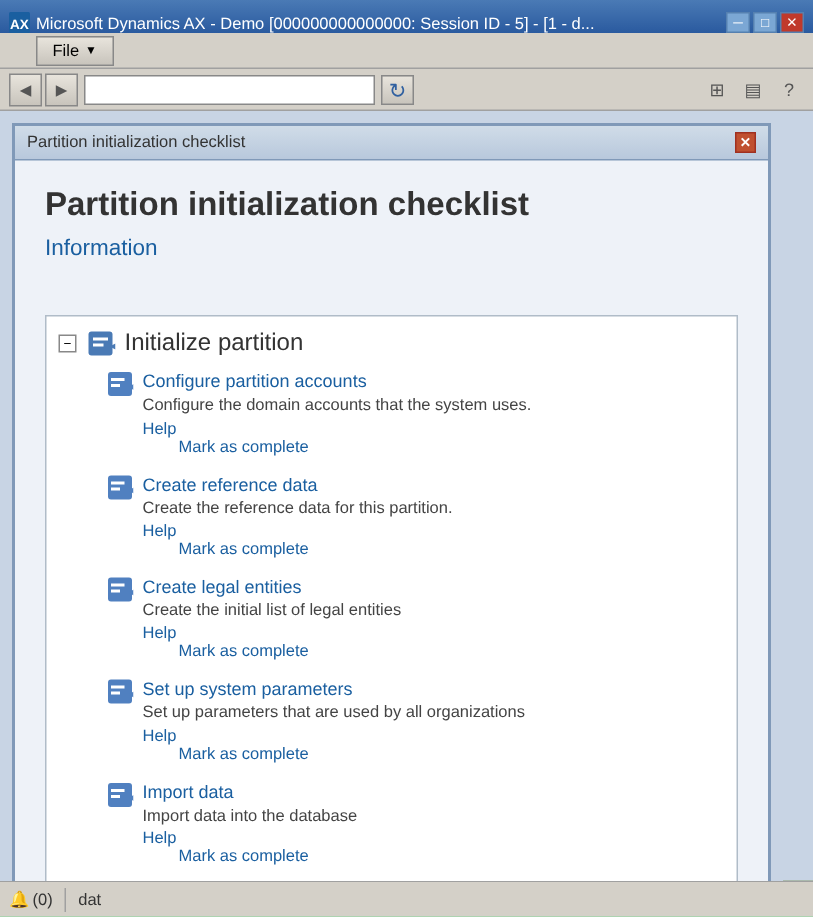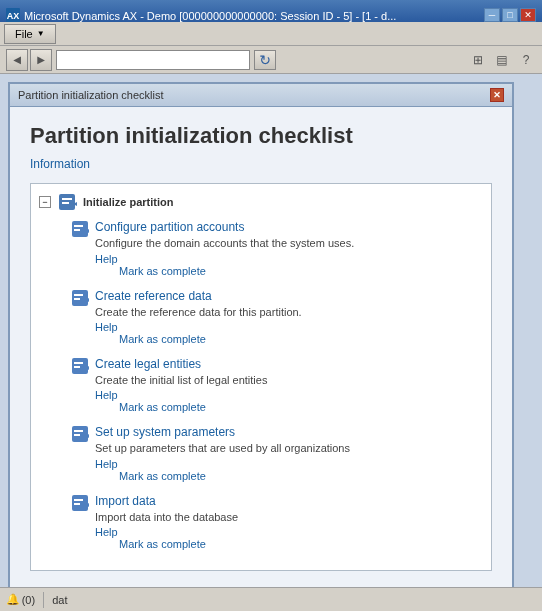"File" .menu-file { margin-left: none -> 20px }
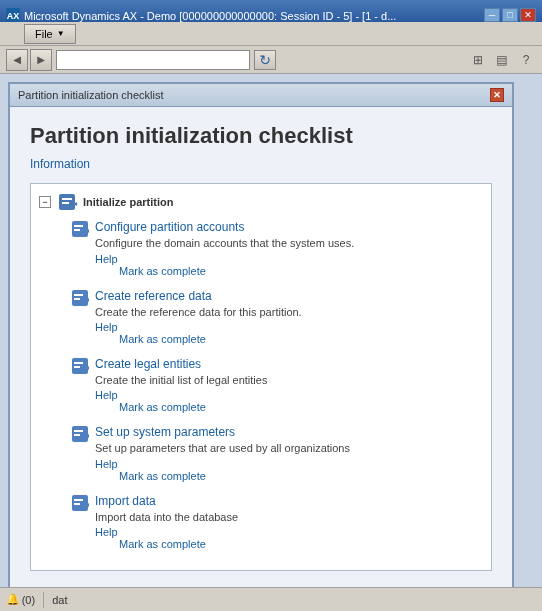"Information" .information-link { font-size: 12px -> 15px; margin-bottom: 4px -> 28px }
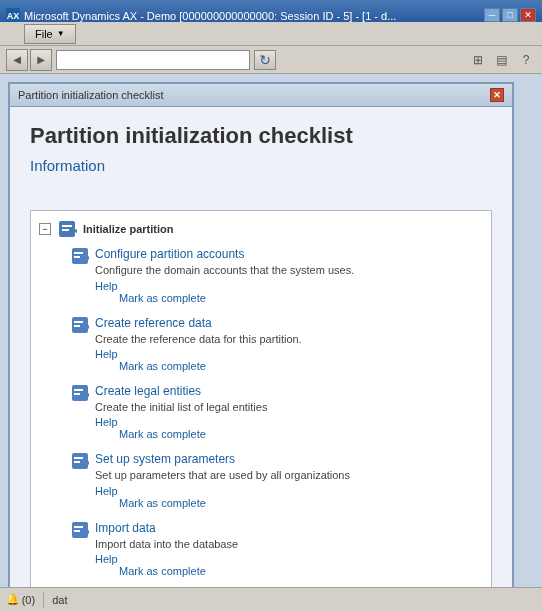"Initialize partition" .section-title { font-size: 11px -> 16px; font-weight: bold -> normal }
